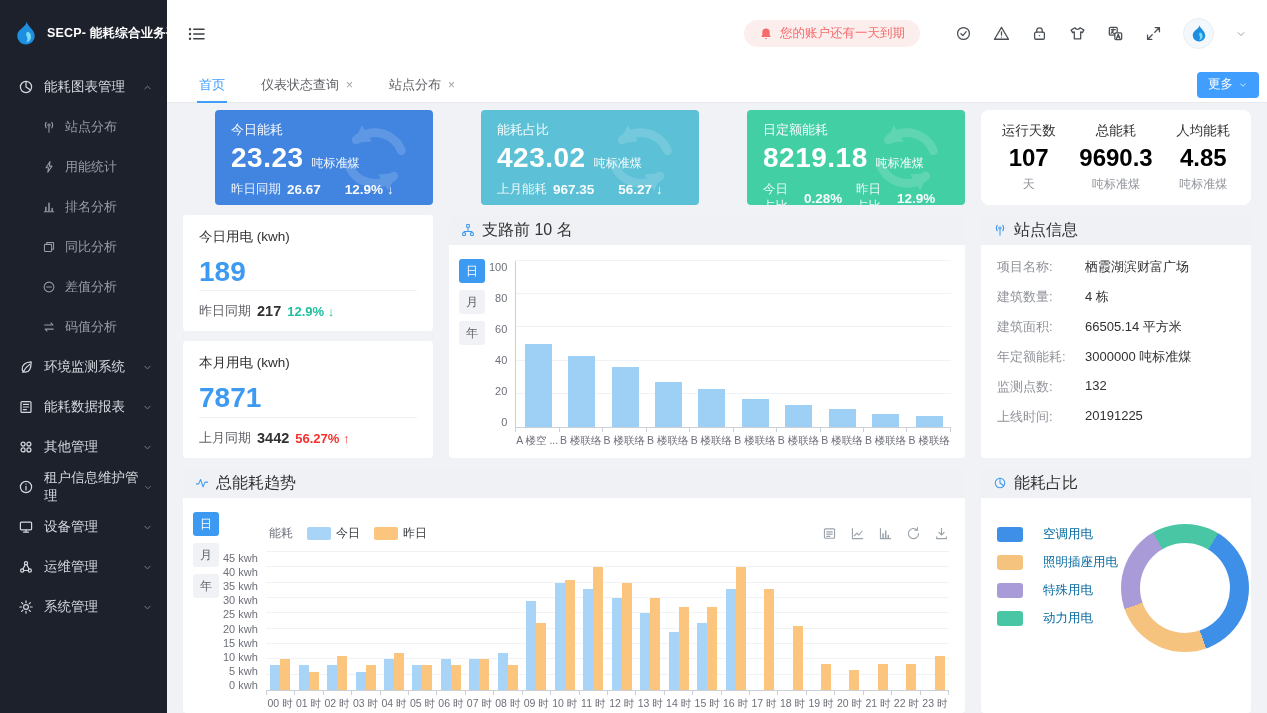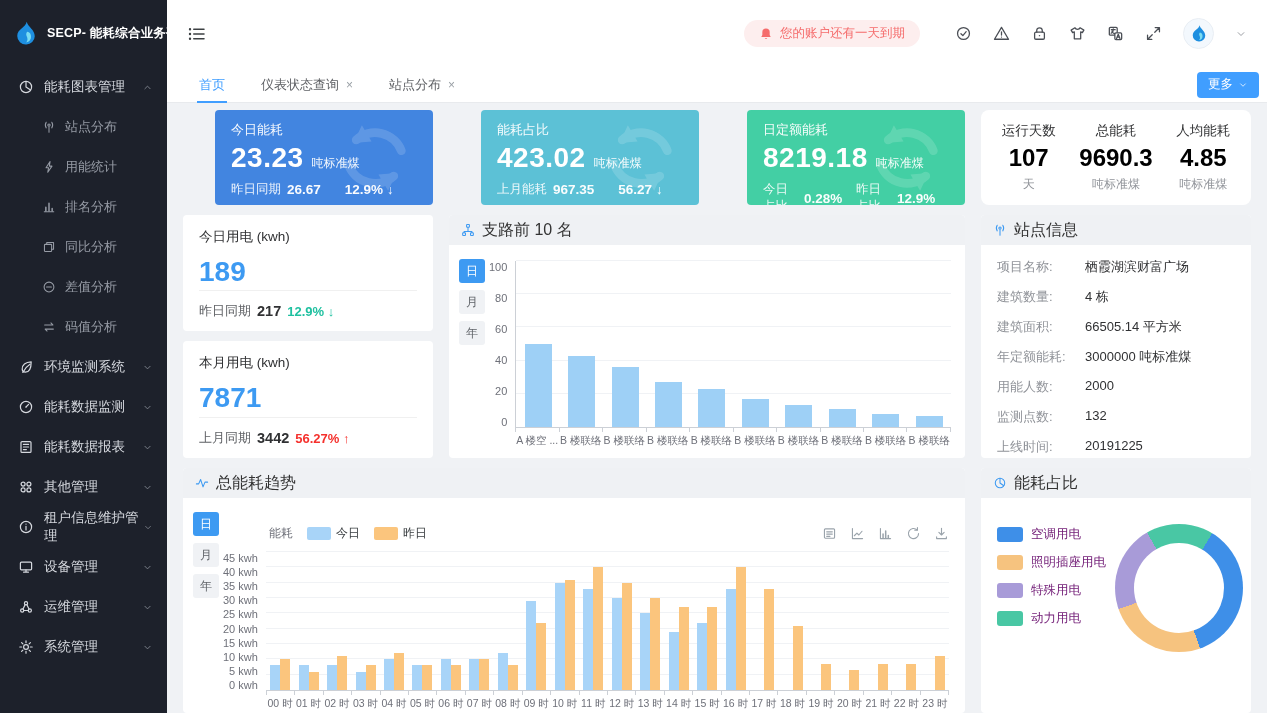"用能人数:" div.srow { html: <div> <span>用能人数:</span> <span>2000</span> </div> -> none }
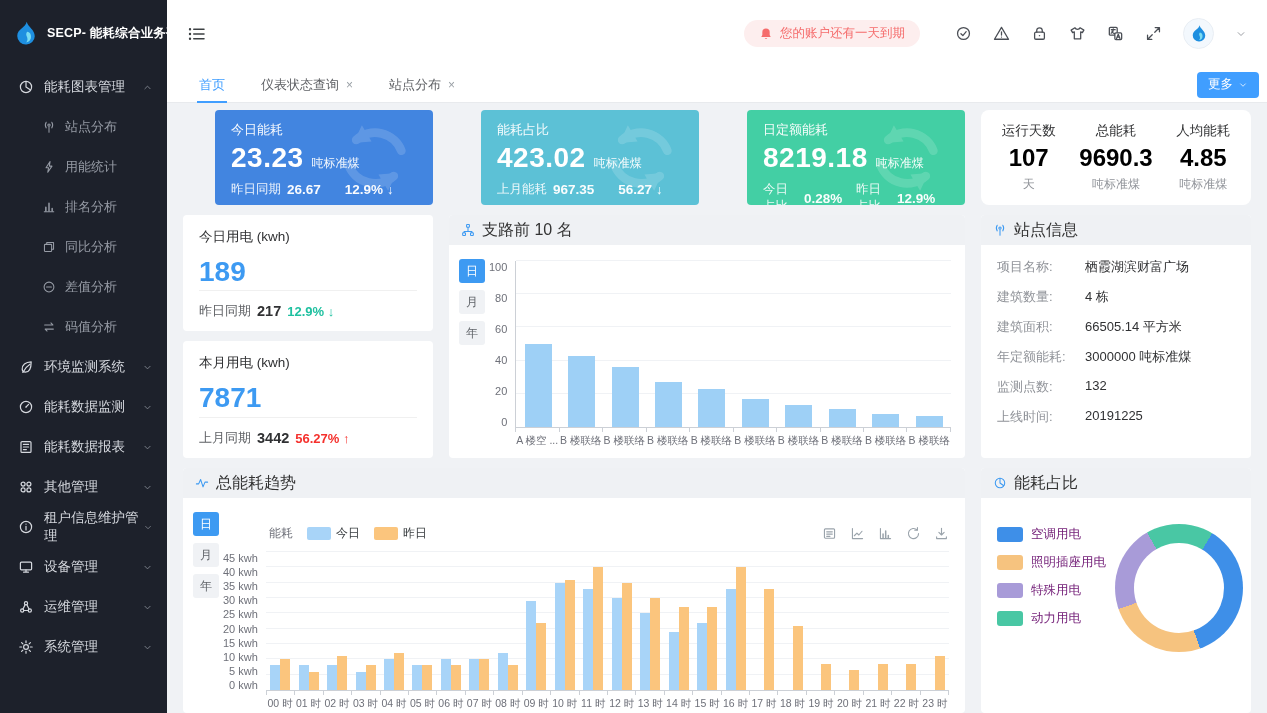"能耗数据监测" div.mi { html: <div> <span> <svg> <circle></circle> <path></path> <circle></circle> </svg> </span> <span>能耗数据监测</span> <span> <svg> <path></path> </svg> </span> </div> -> none }
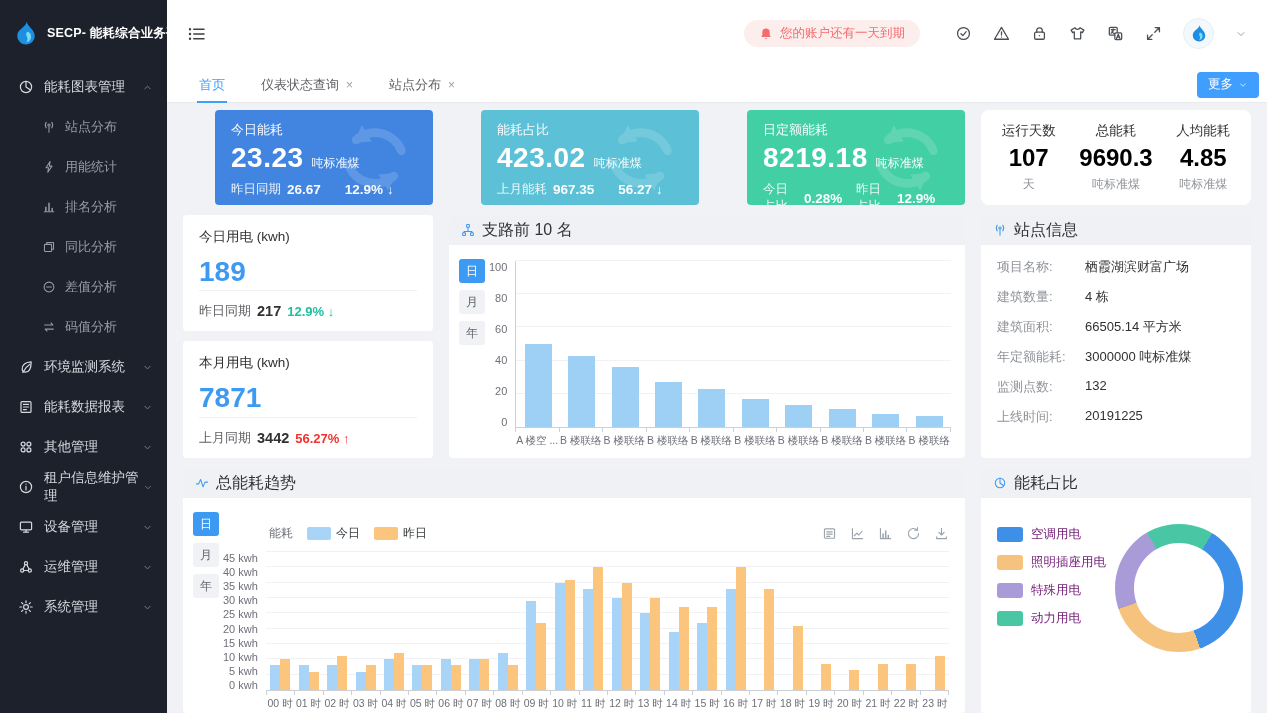"空调用电" .pli { color: #701a75 -> #0369a1; gap: 8px -> 20px }
